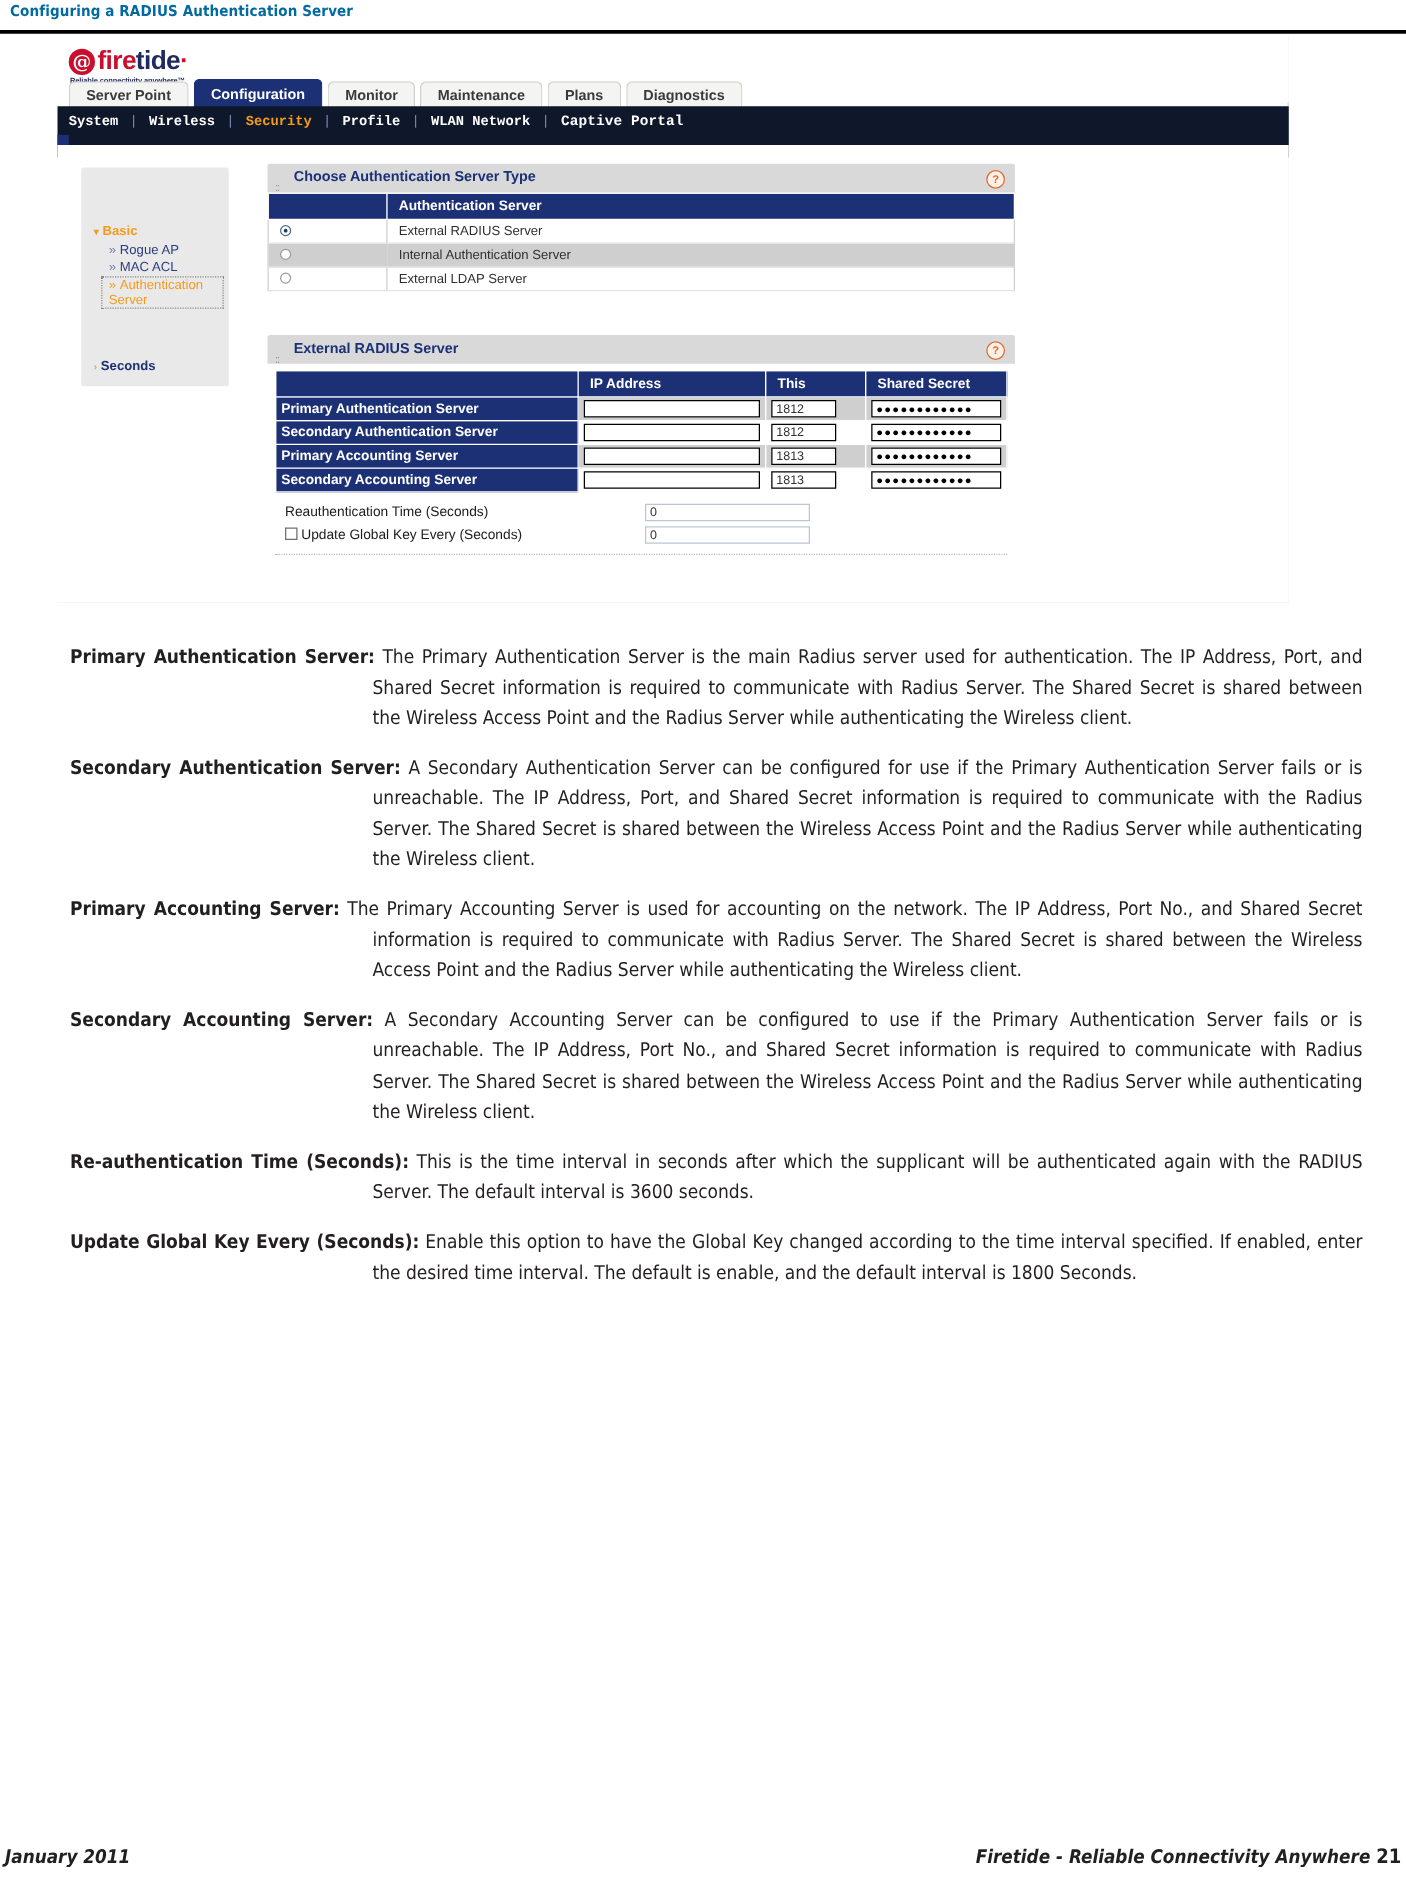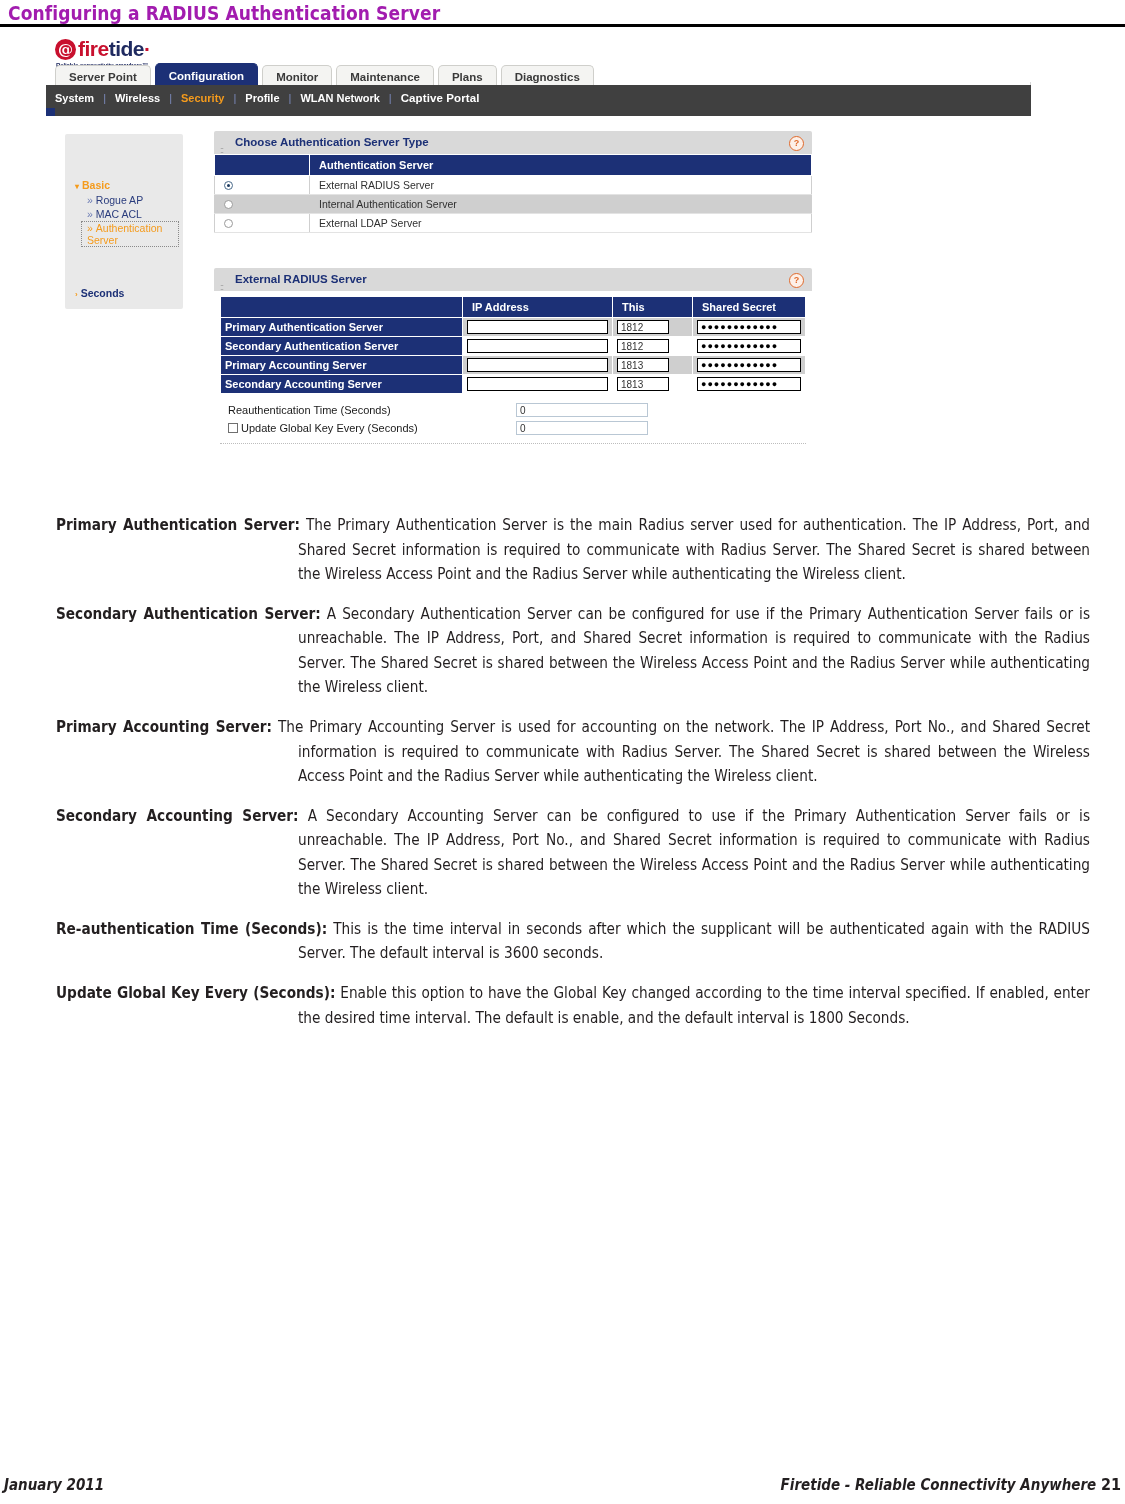"Configuring a RADIUS Authentication" #page-heading { color: #a21caf -> #0369a1; font-size: 19px -> 12px }
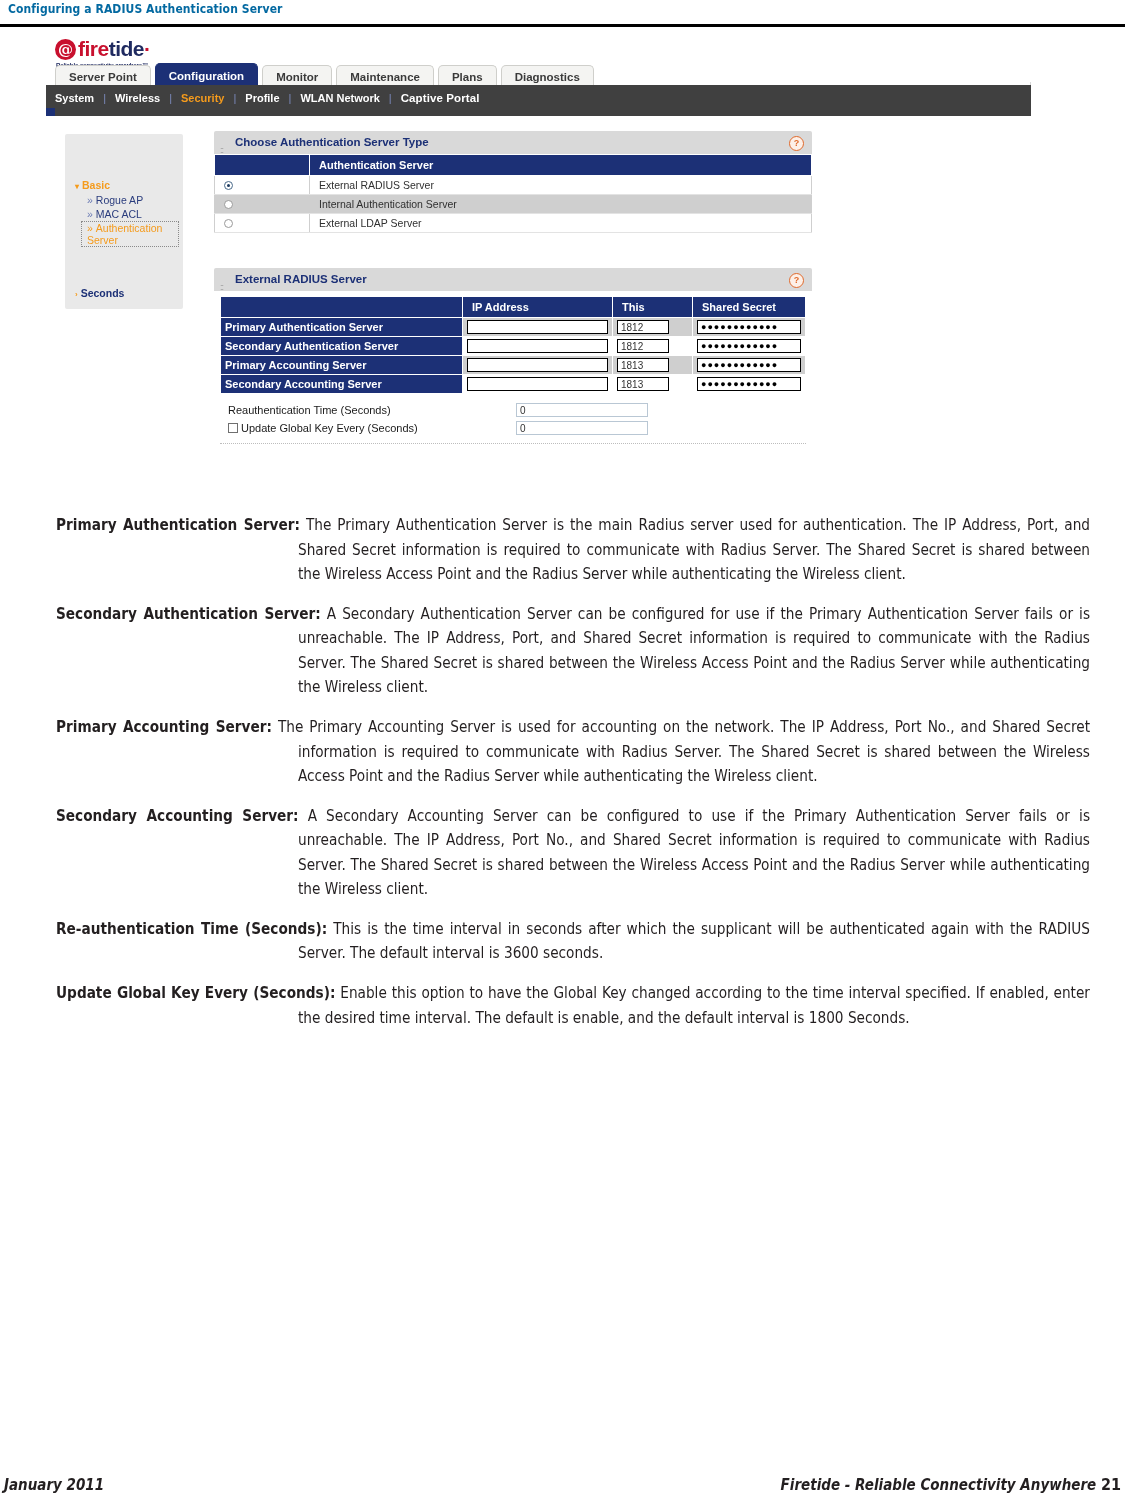"System | Wireless | Security" .subbar { background: #404040 -> #0f172a; font-family: none -> Liberation Mono, monospace }
